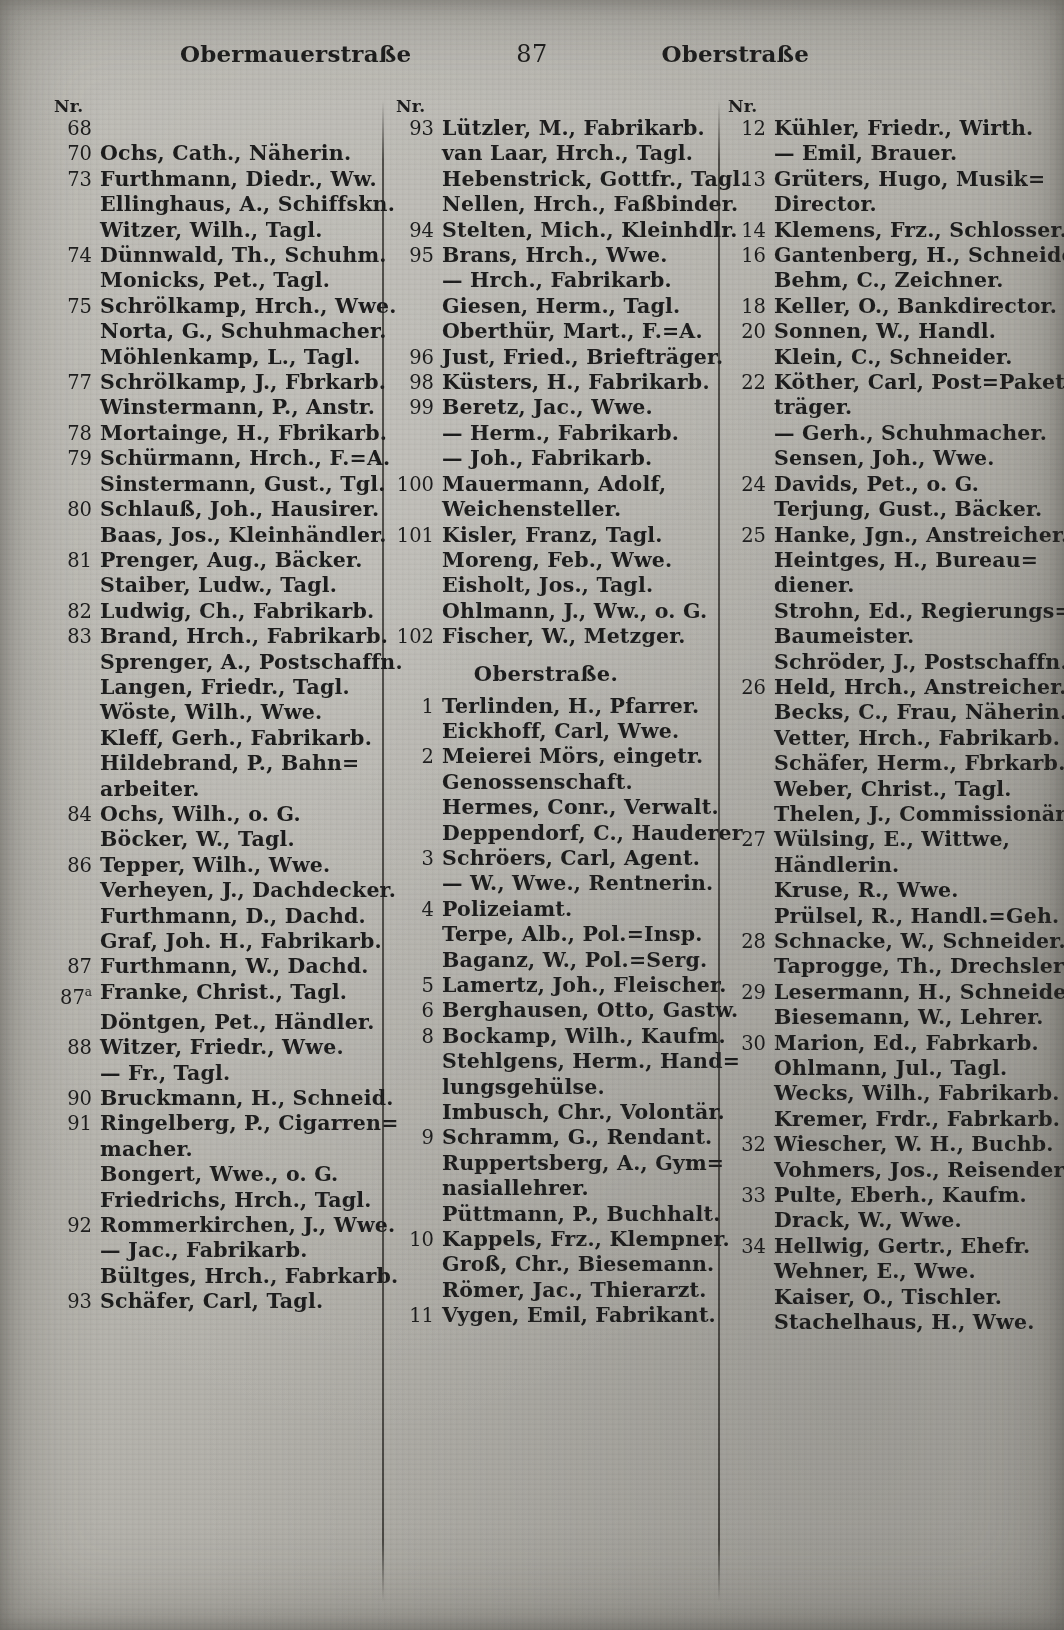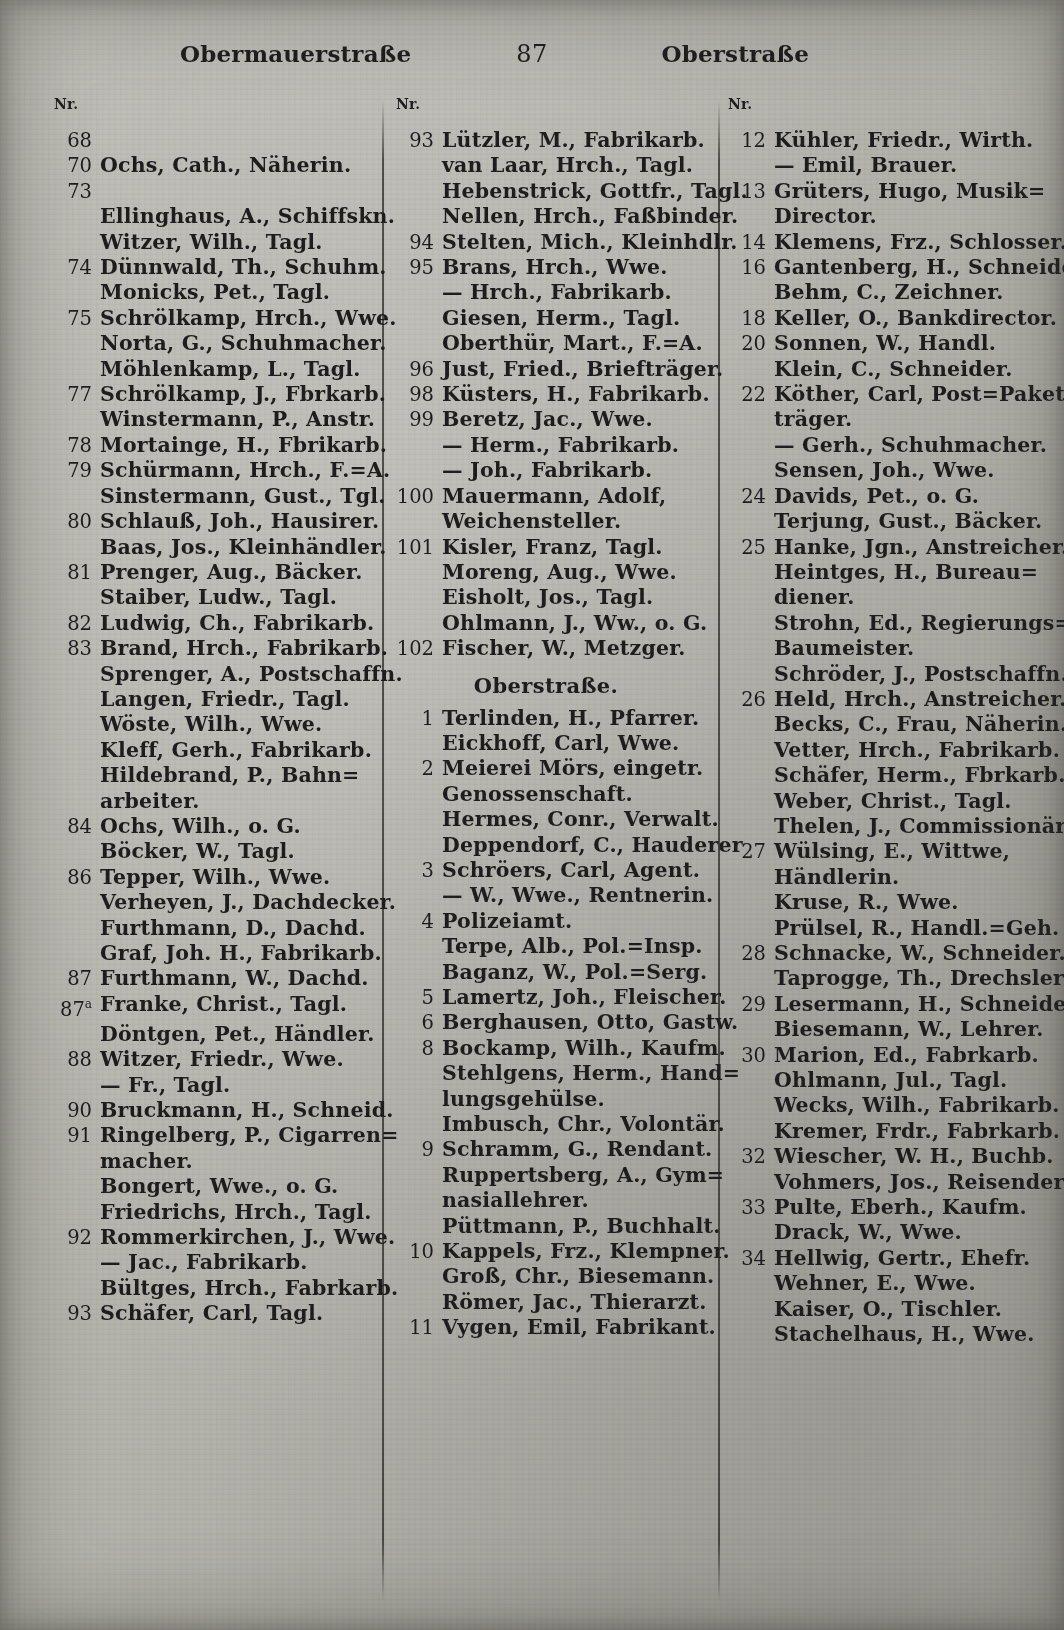"Nr." .nr { font-size: 14px -> 17px; margin-bottom: 16px -> 0 }
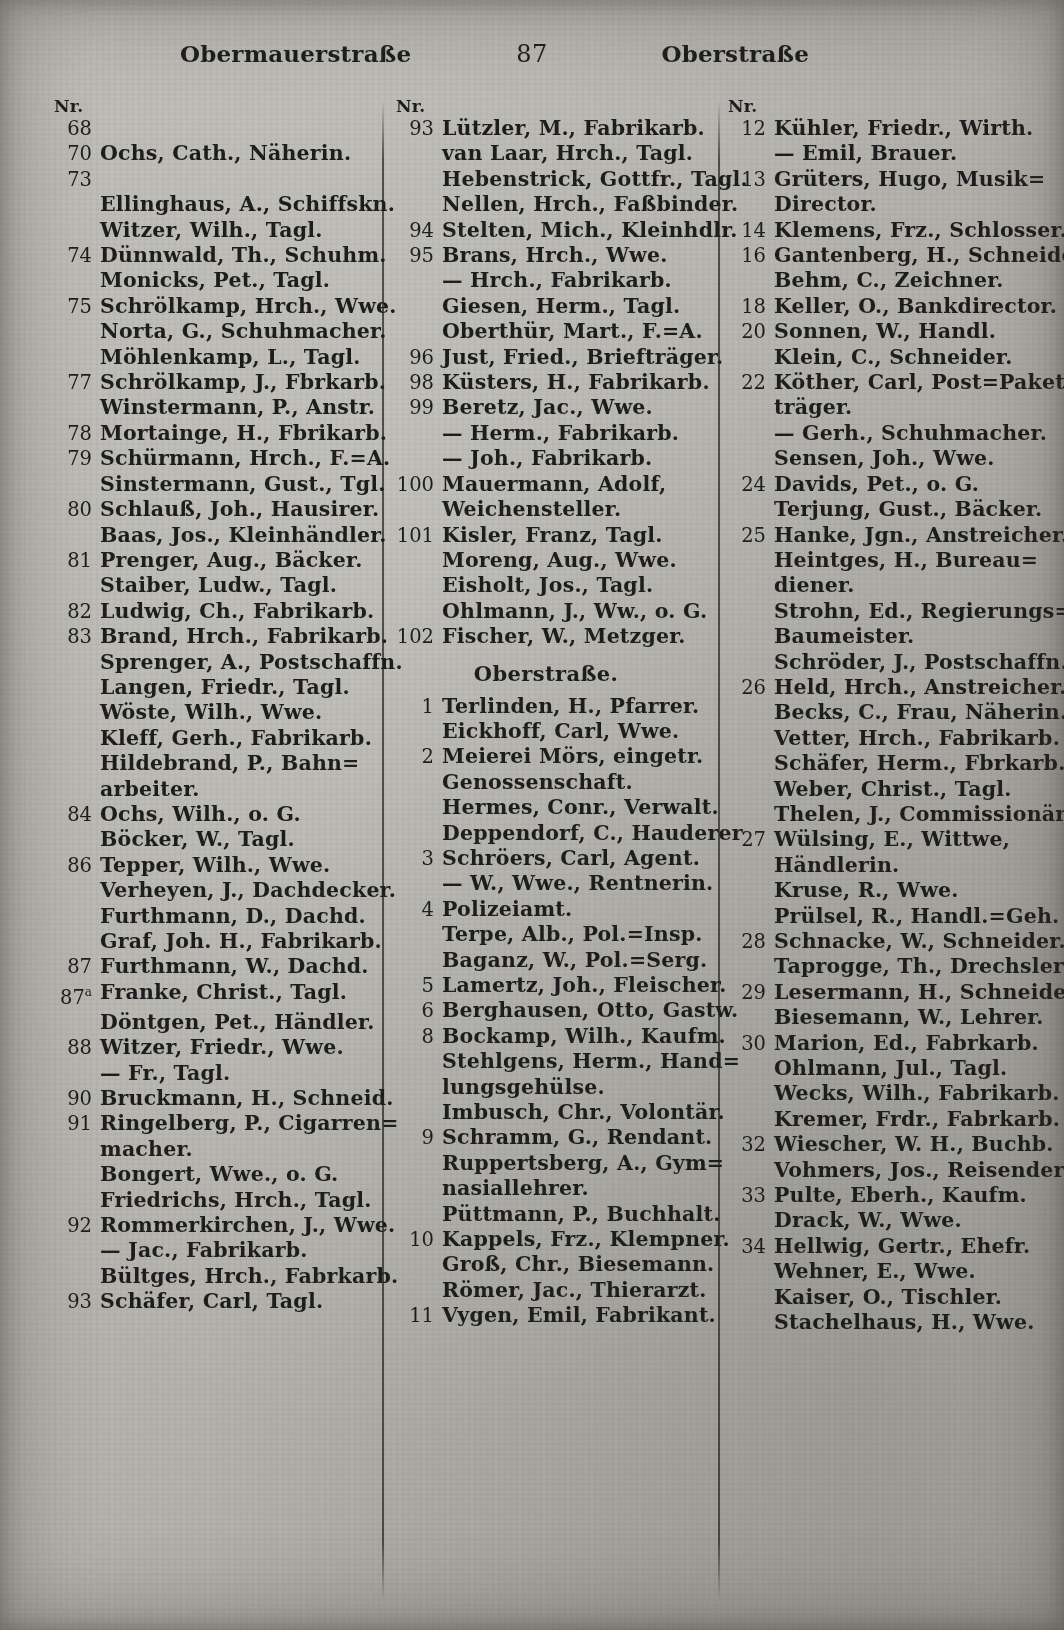"Furthmann, Diedr., Ww." span.txt { html: none -> <span>Furthmann, Diedr., Ww.</span> }
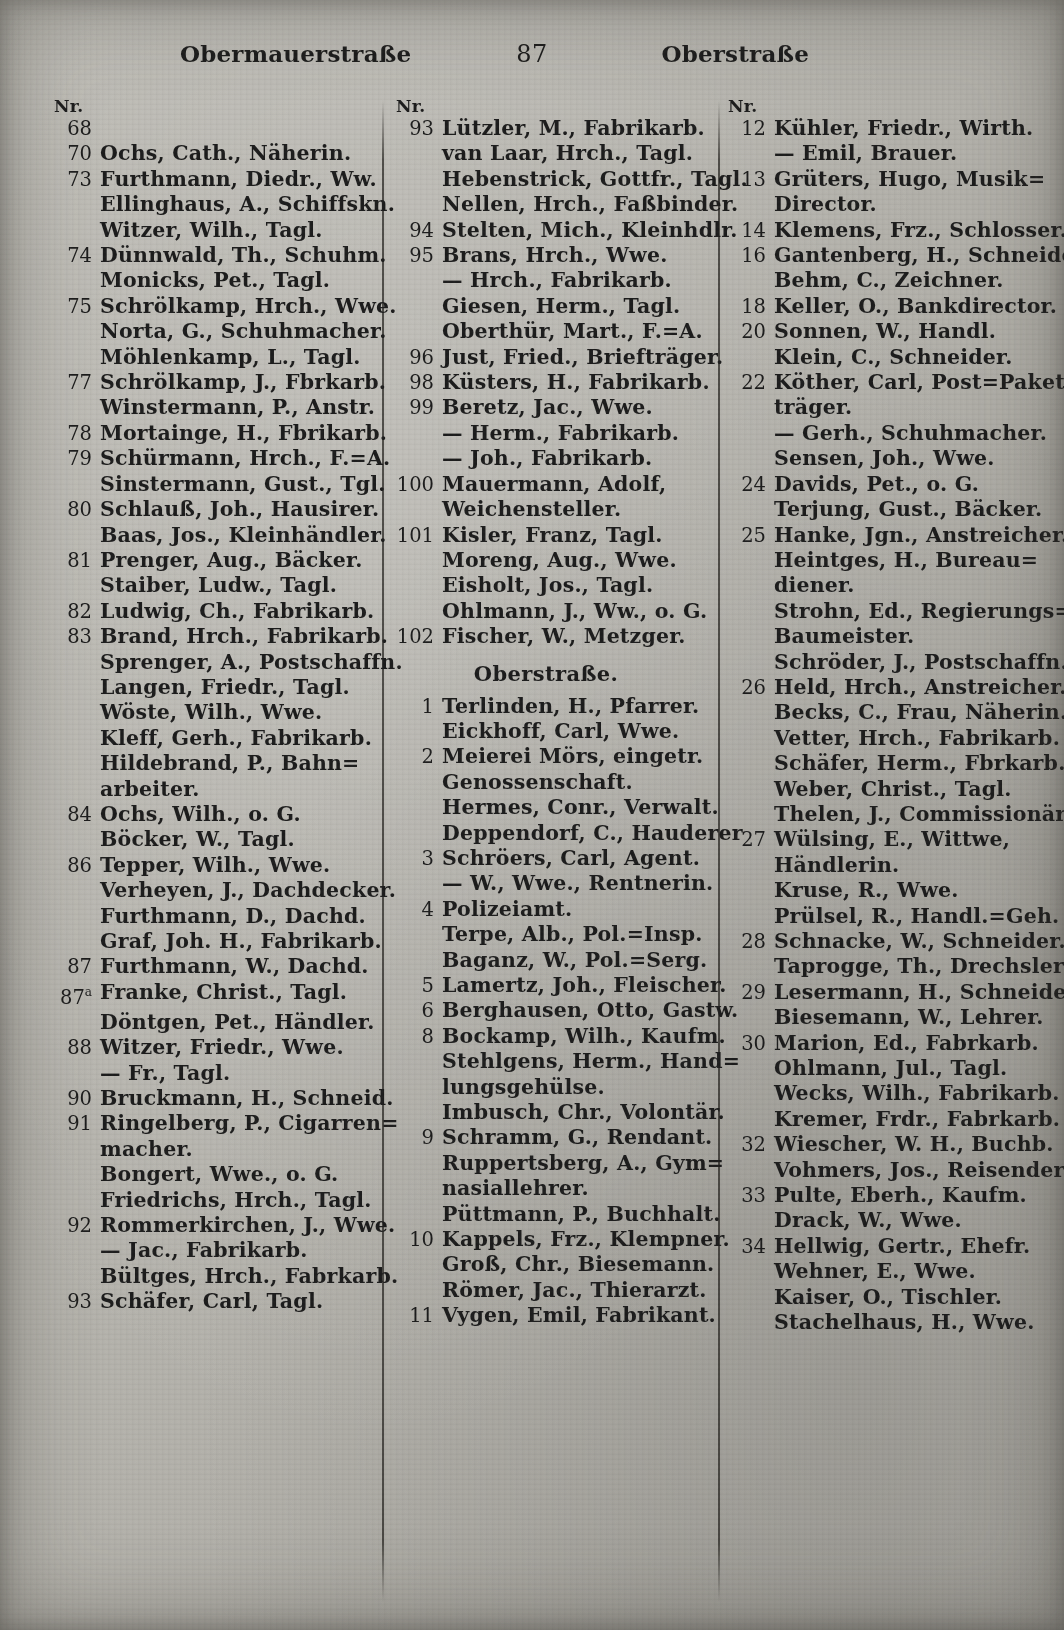"Moreng, Aug., Wwe." span.txt { text: Aug -> Feb }
